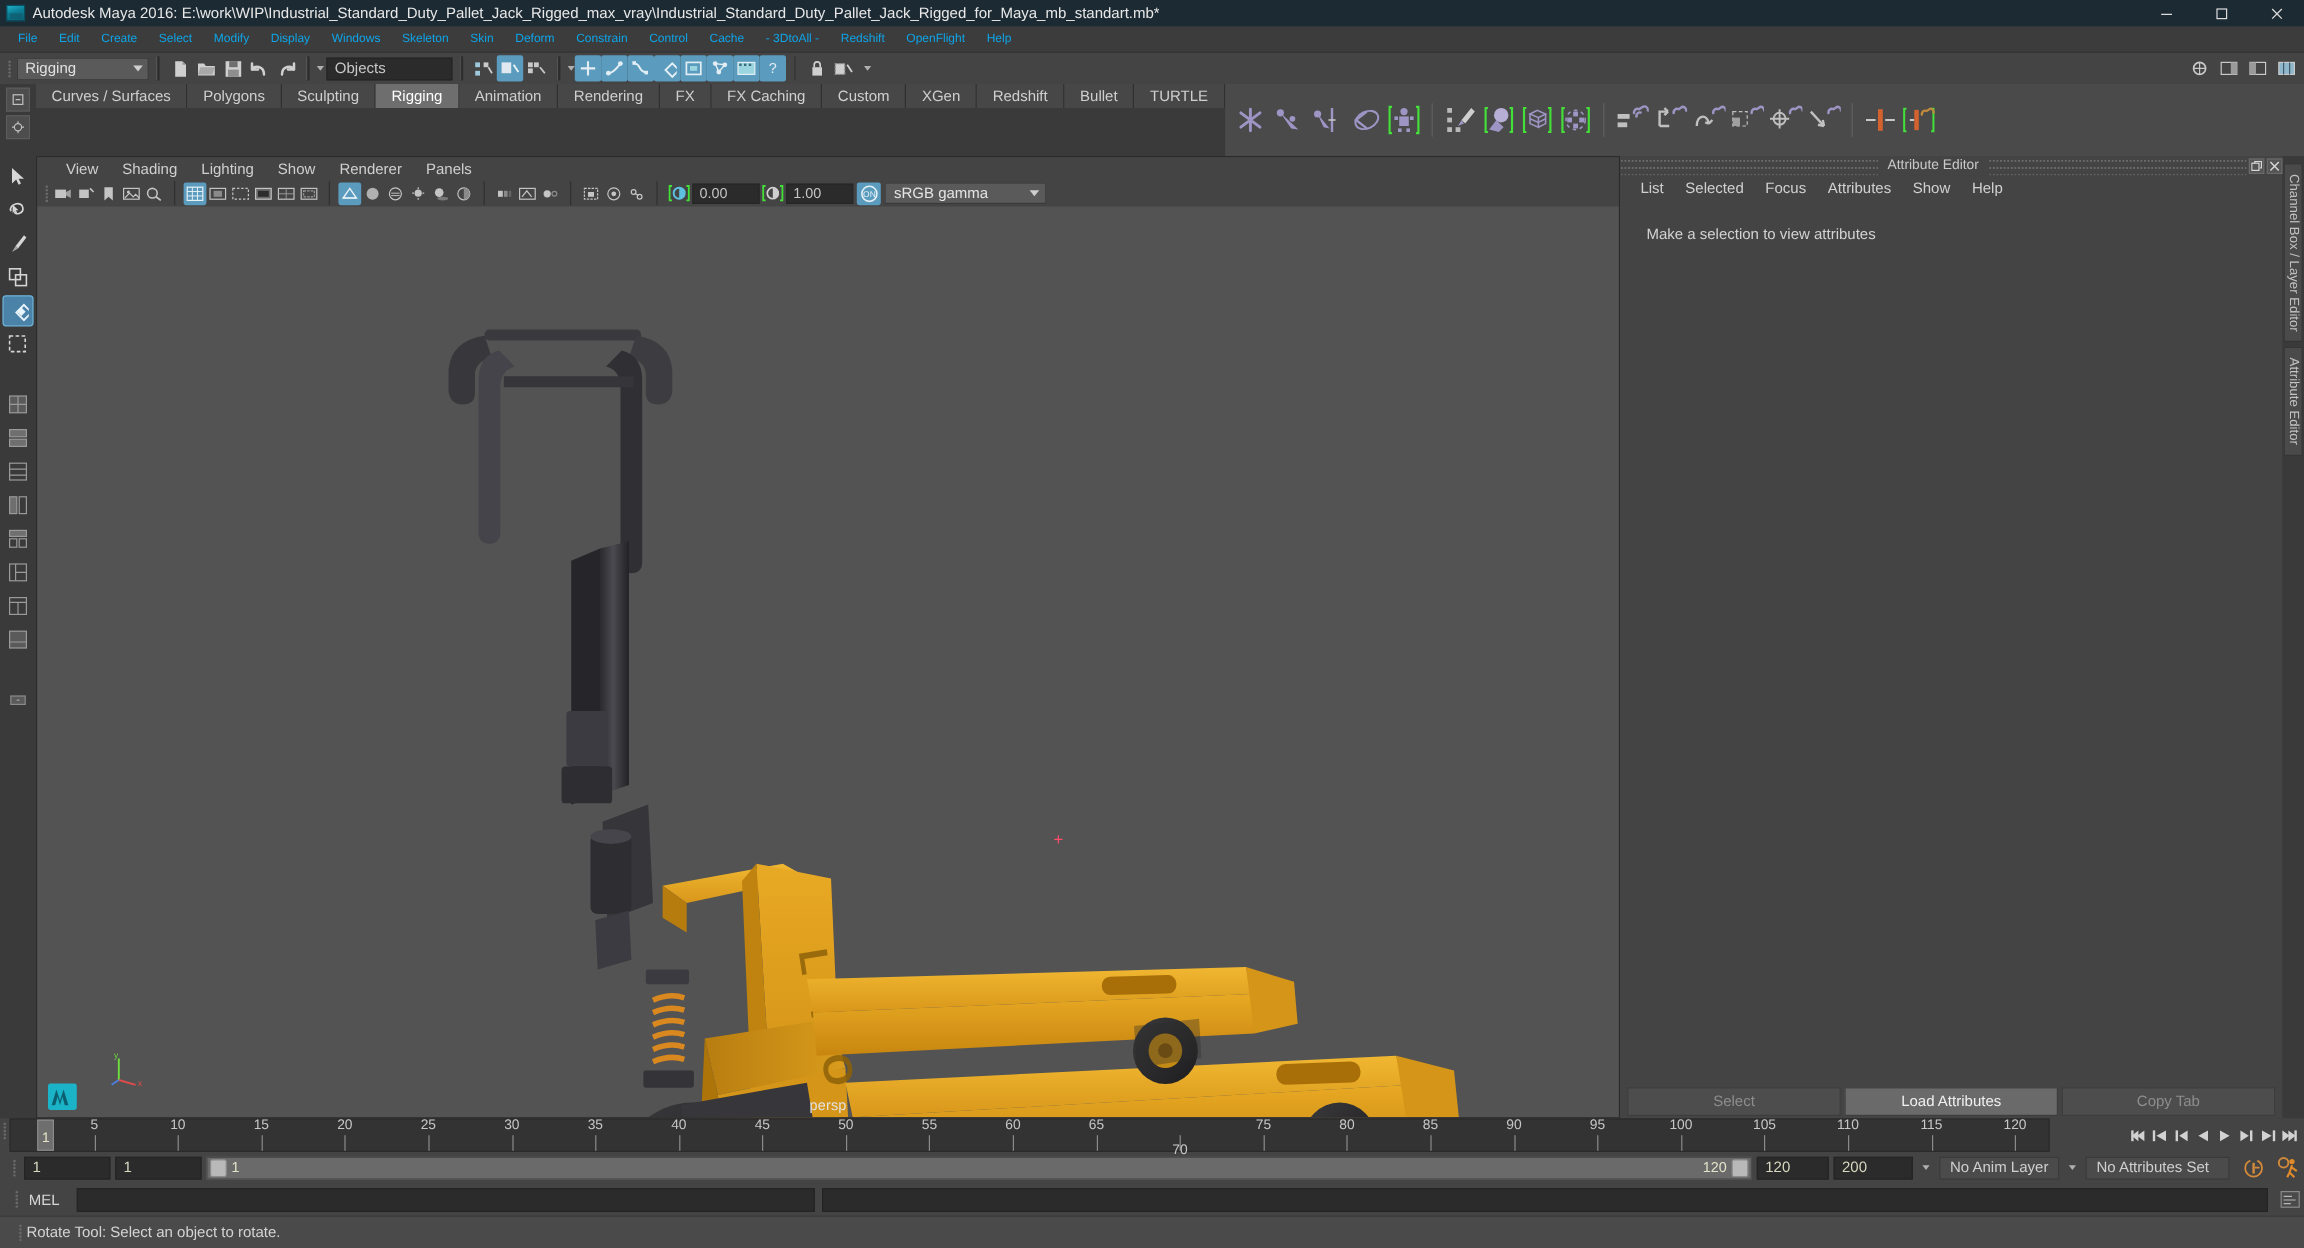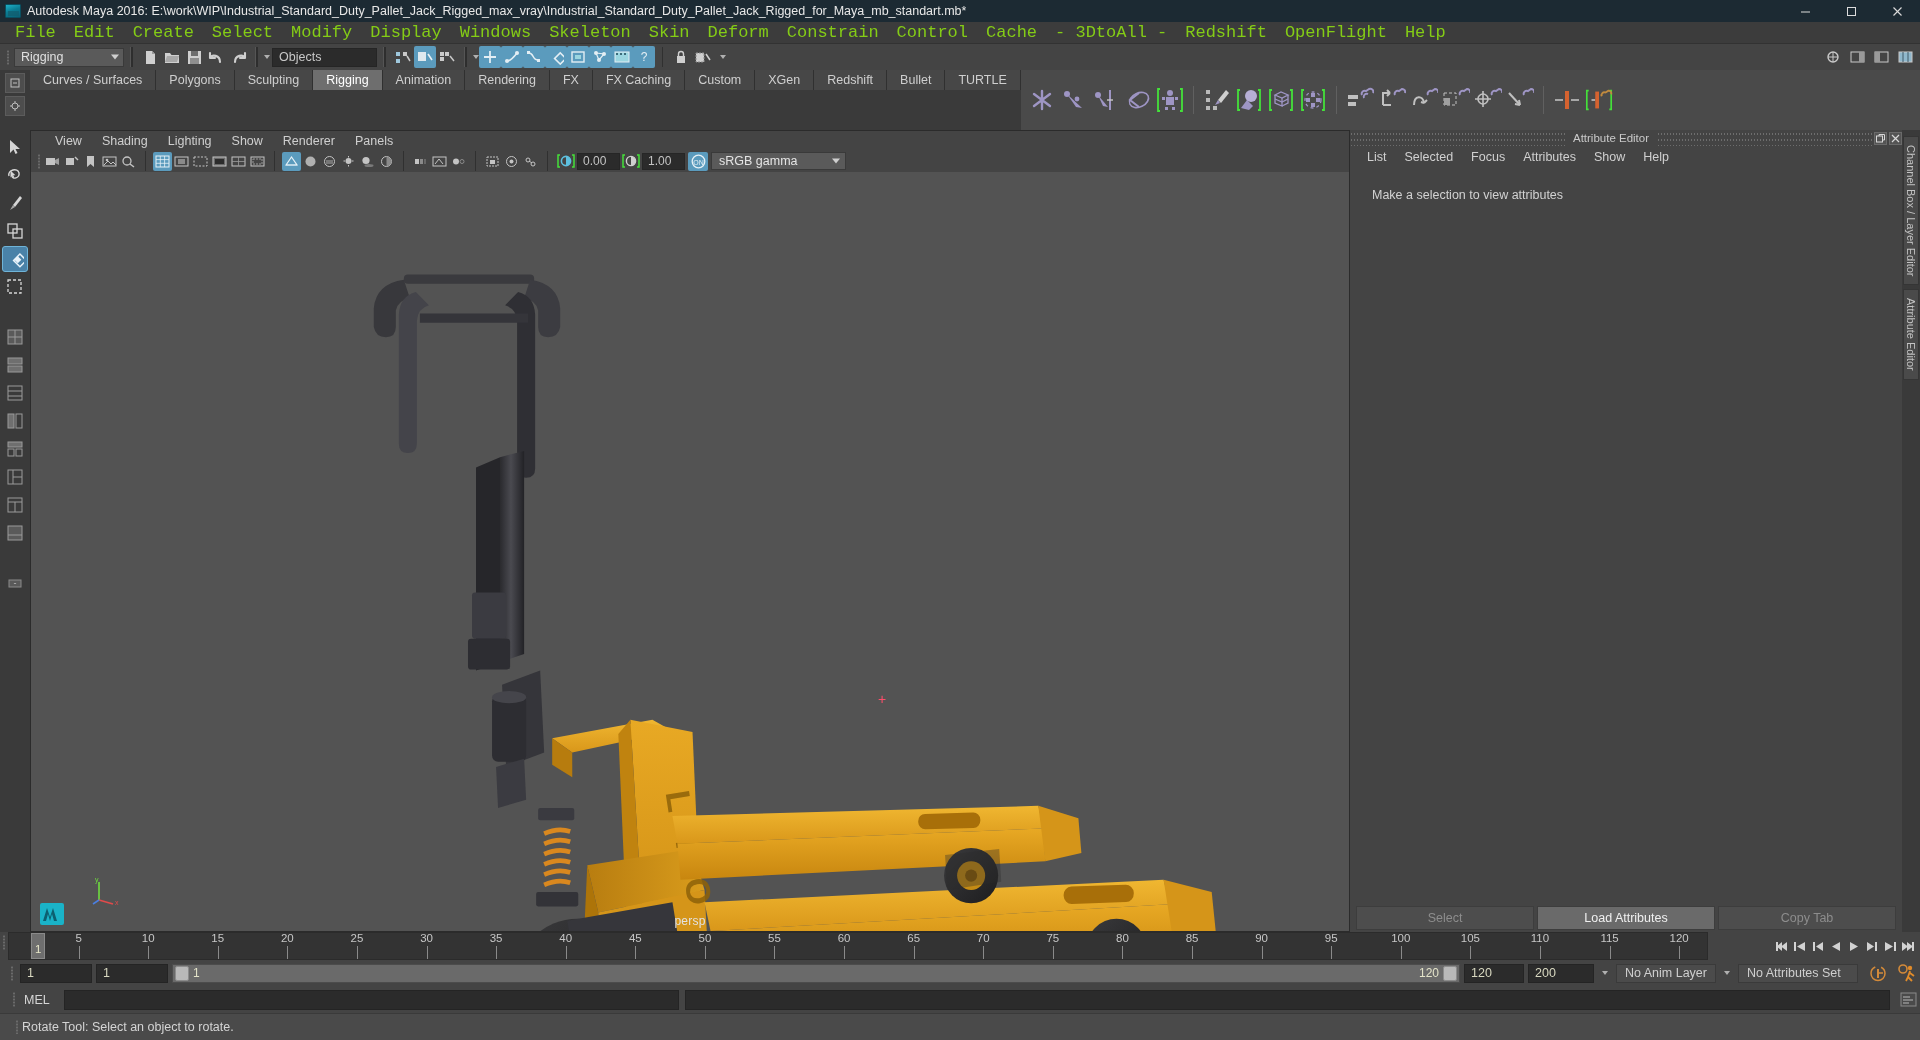"File" .menubar .mi { color: #84cc16 -> #0ea5e9; font-family: Liberation Mono, monospace -> none; font-size: 17px -> 10px }
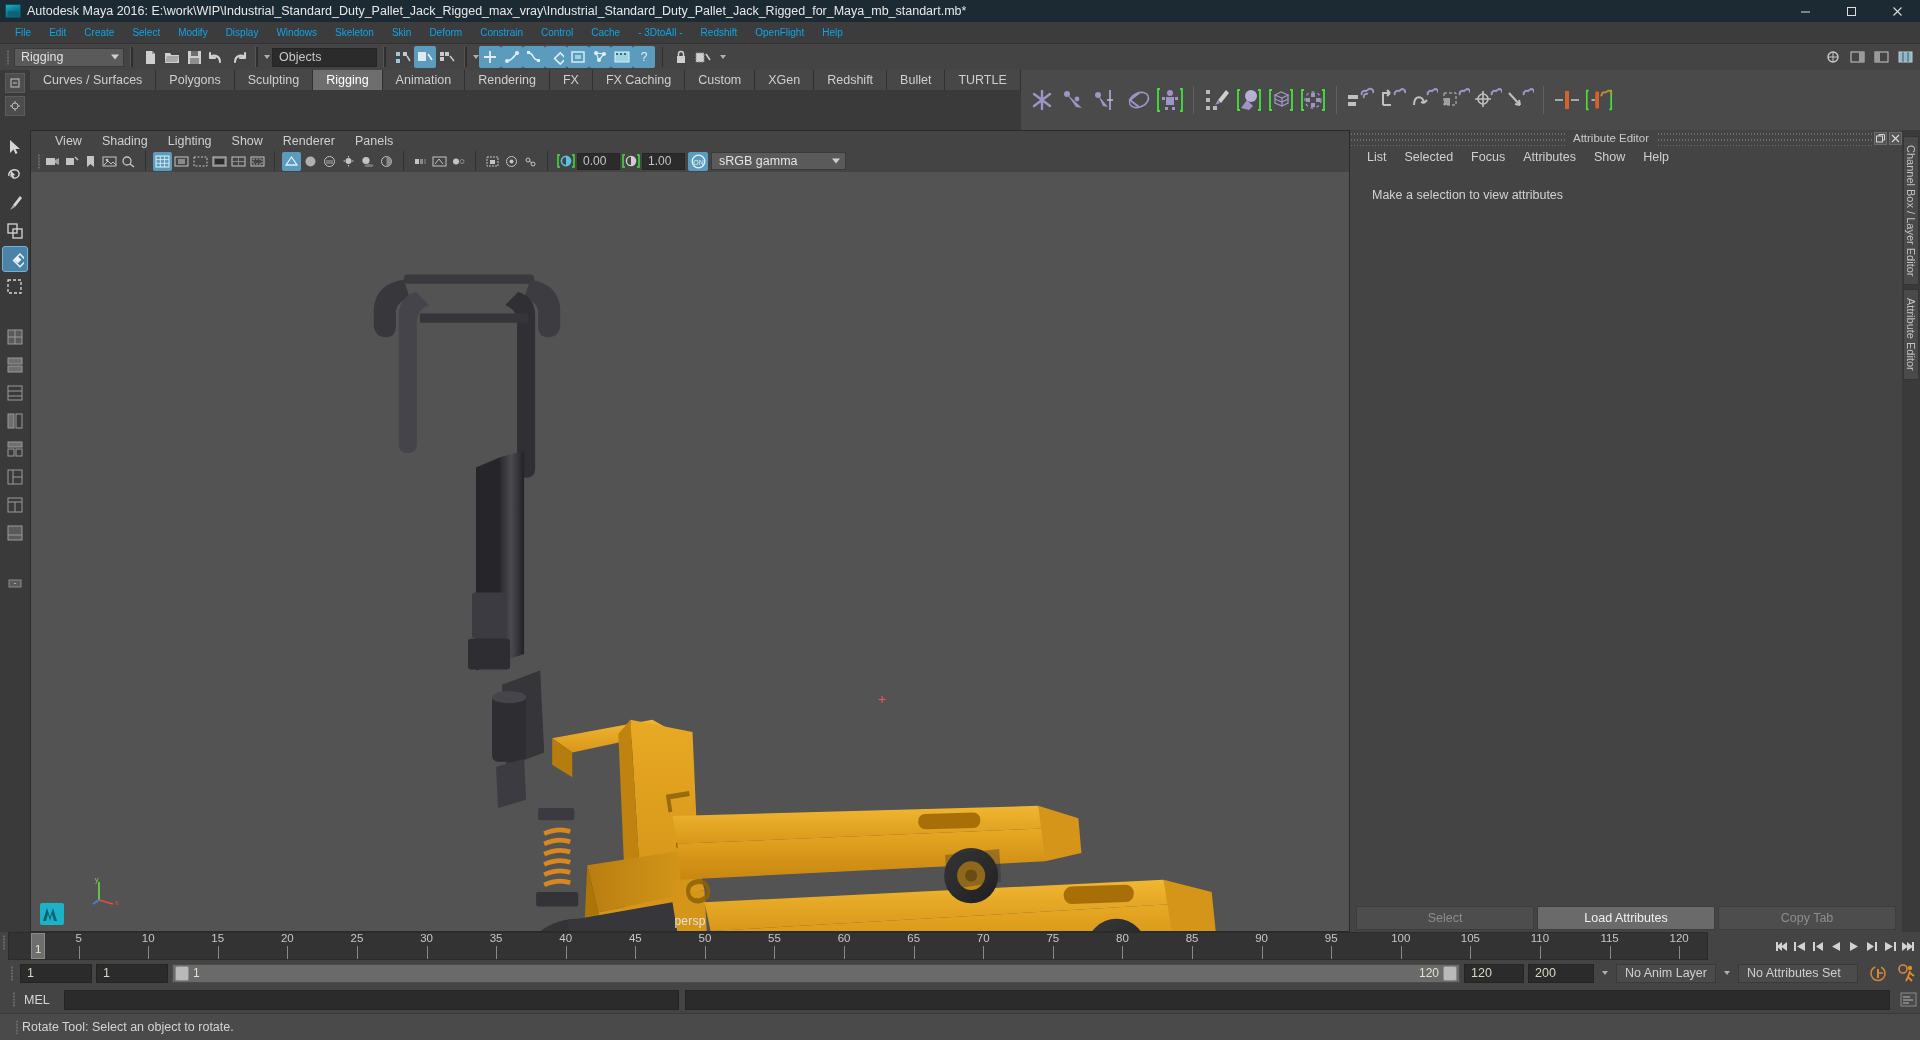"0.00" .numfield { width: 43px -> 56px }
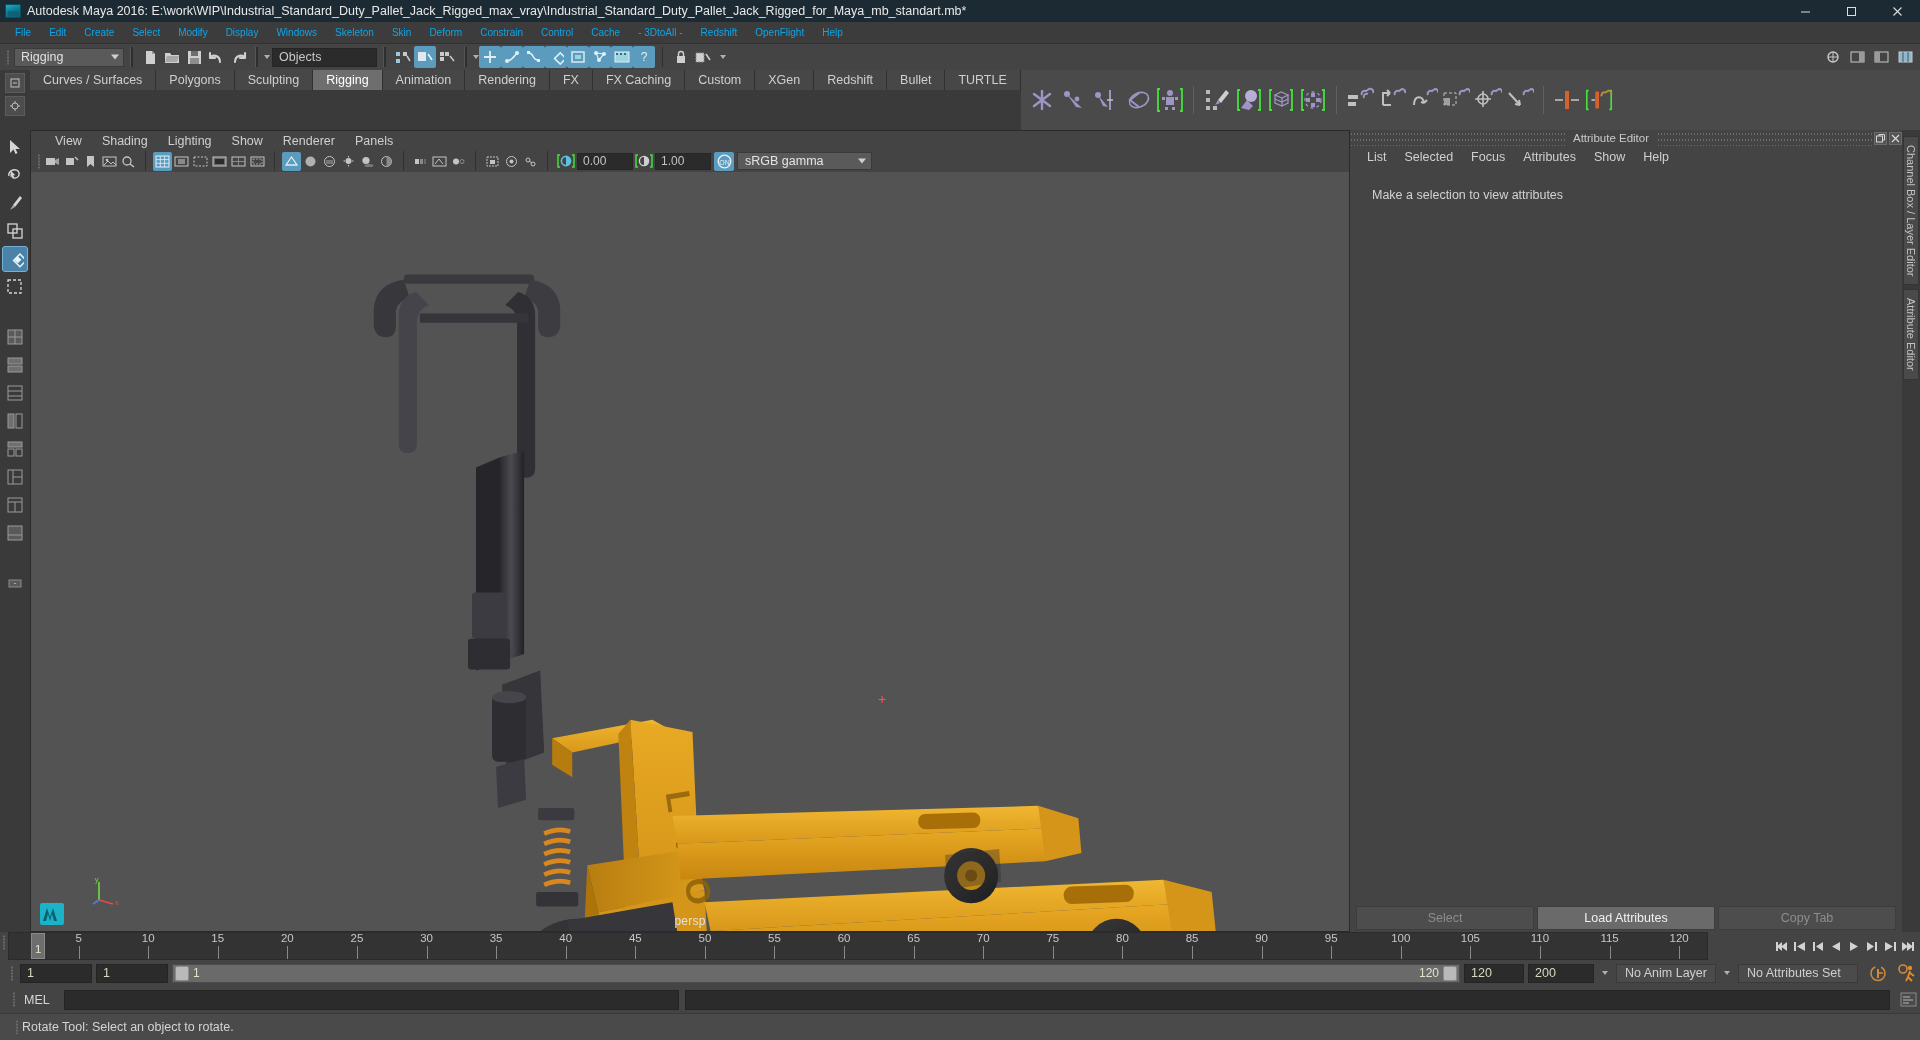"70" div.ts-lab { margin-top: none -> 21px }
